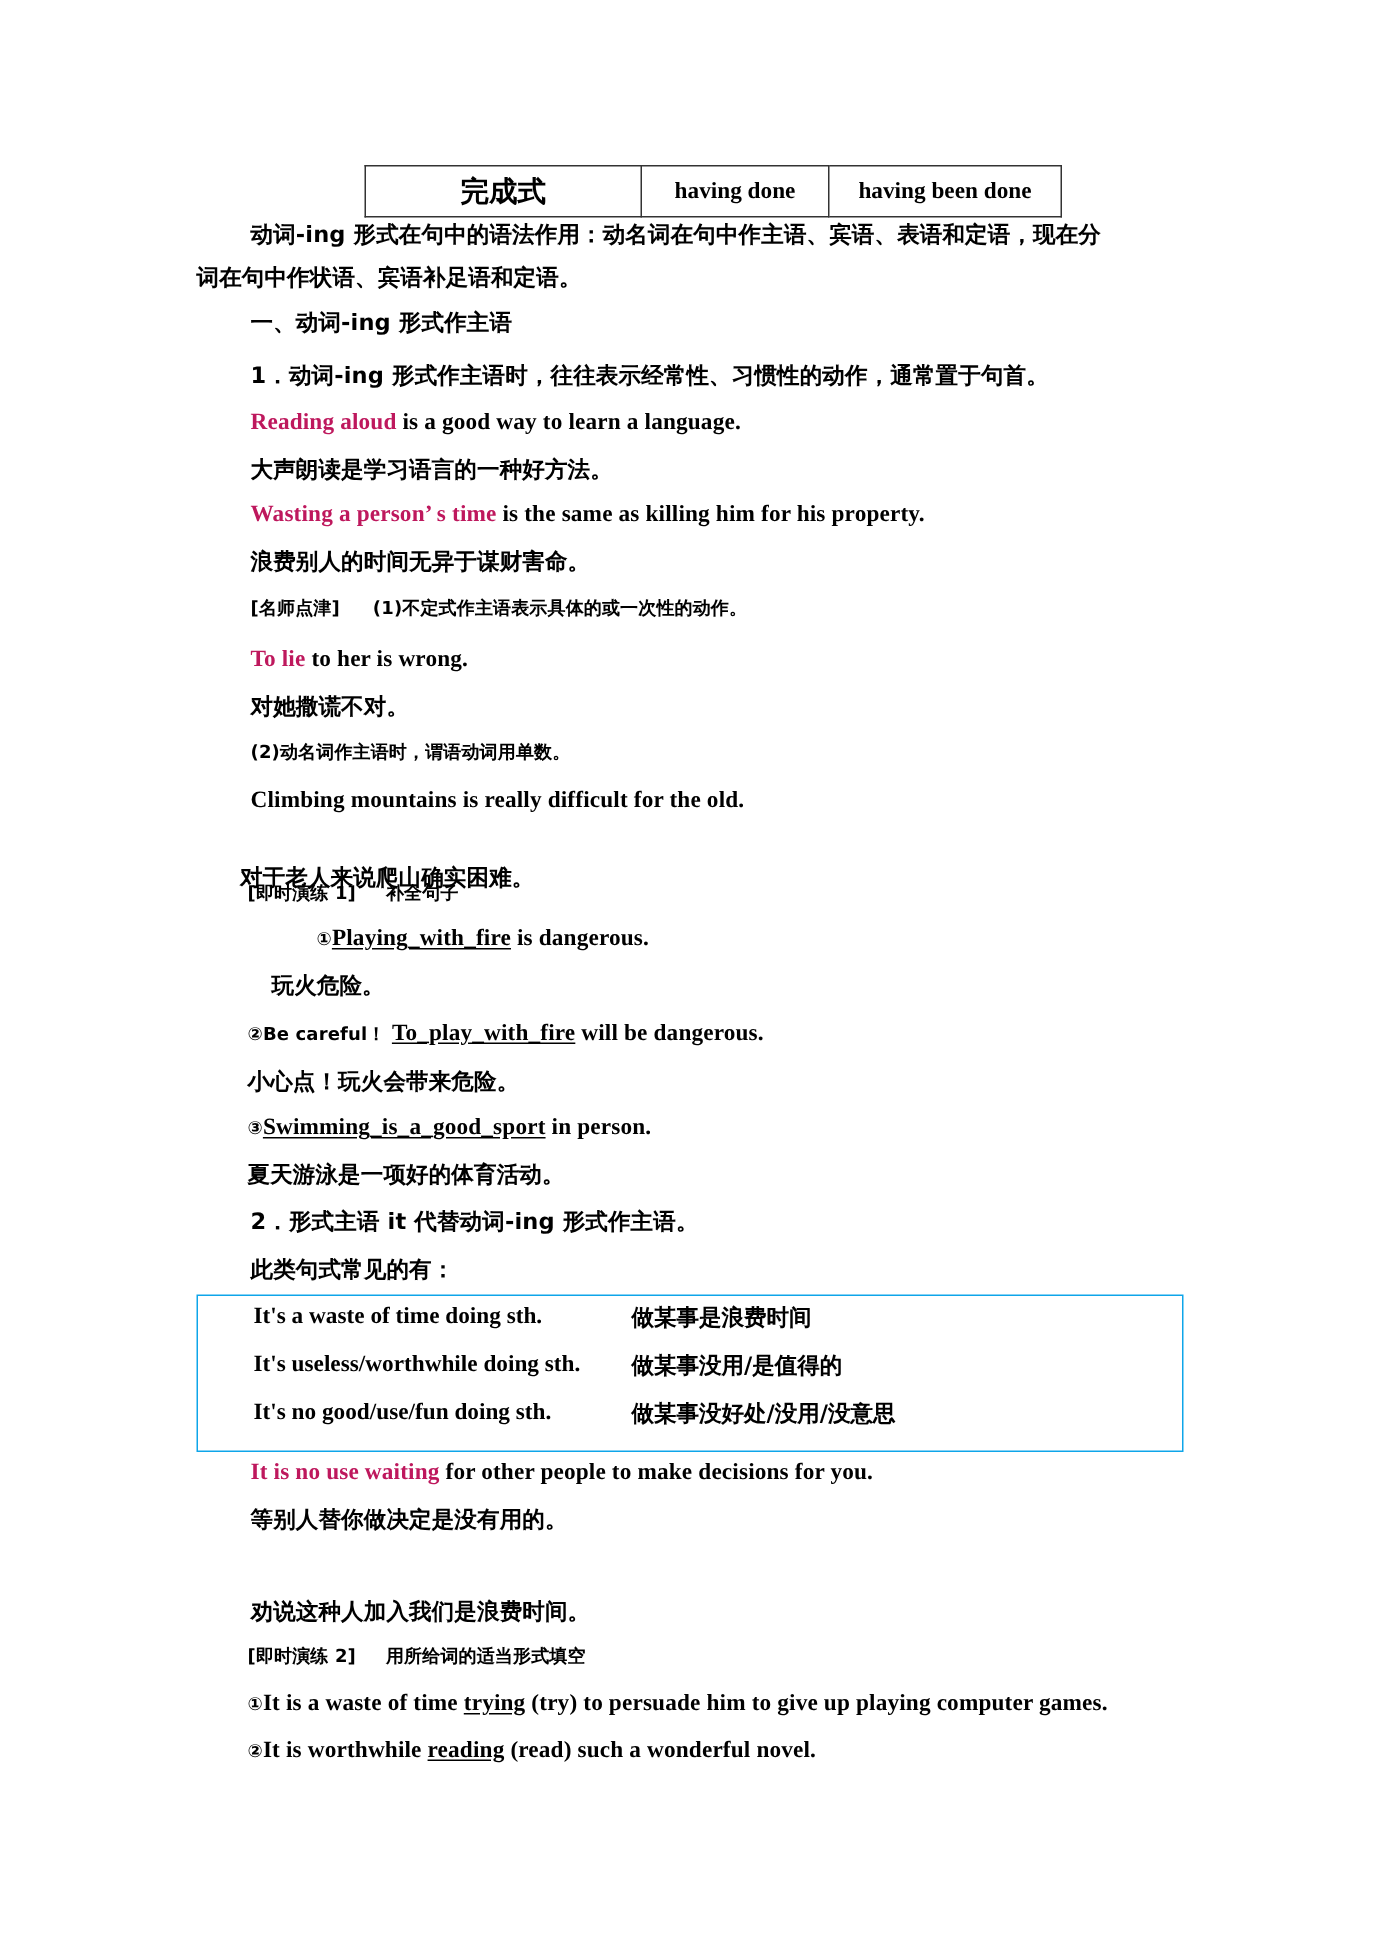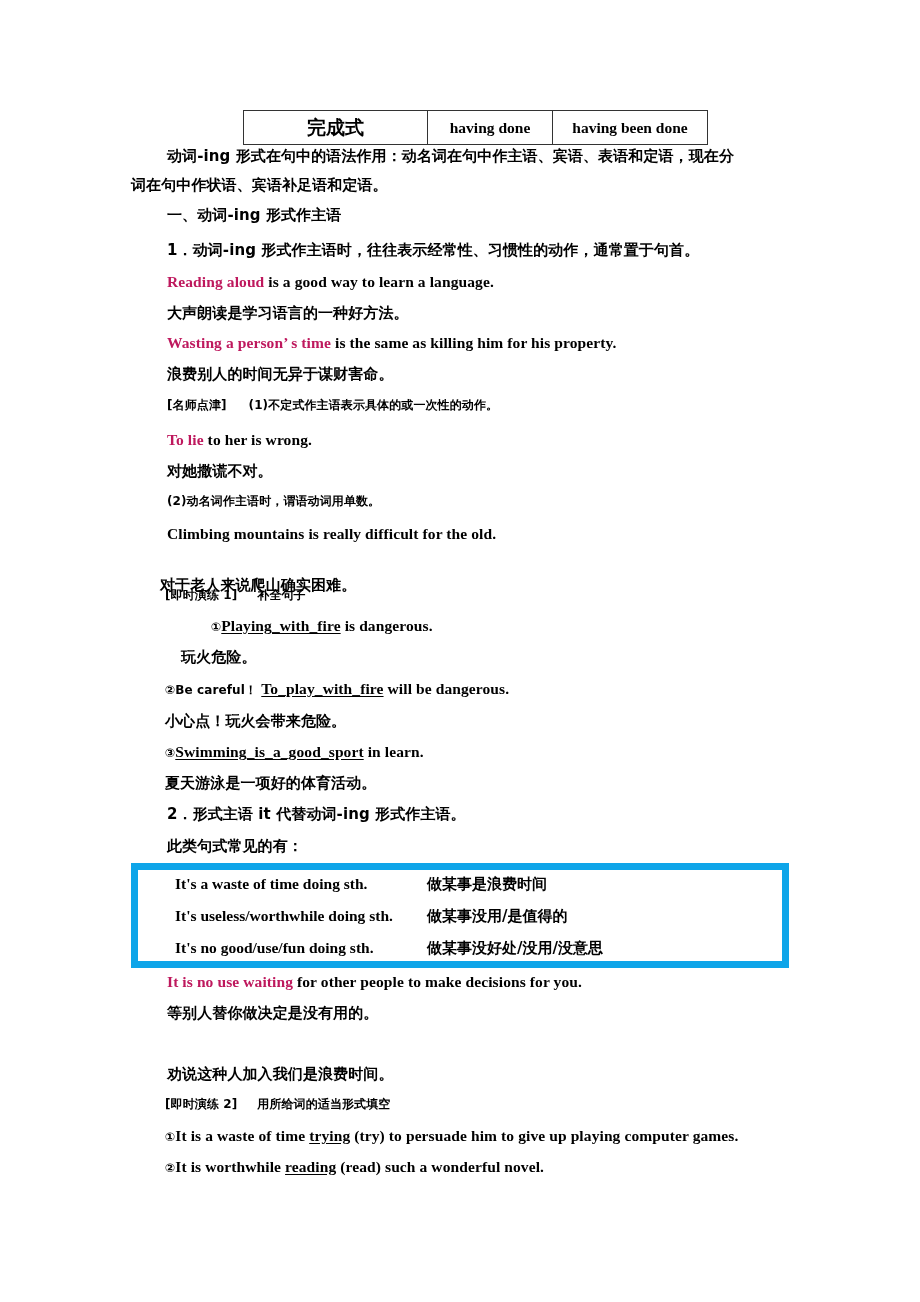"in learn." span { text: learn -> person }
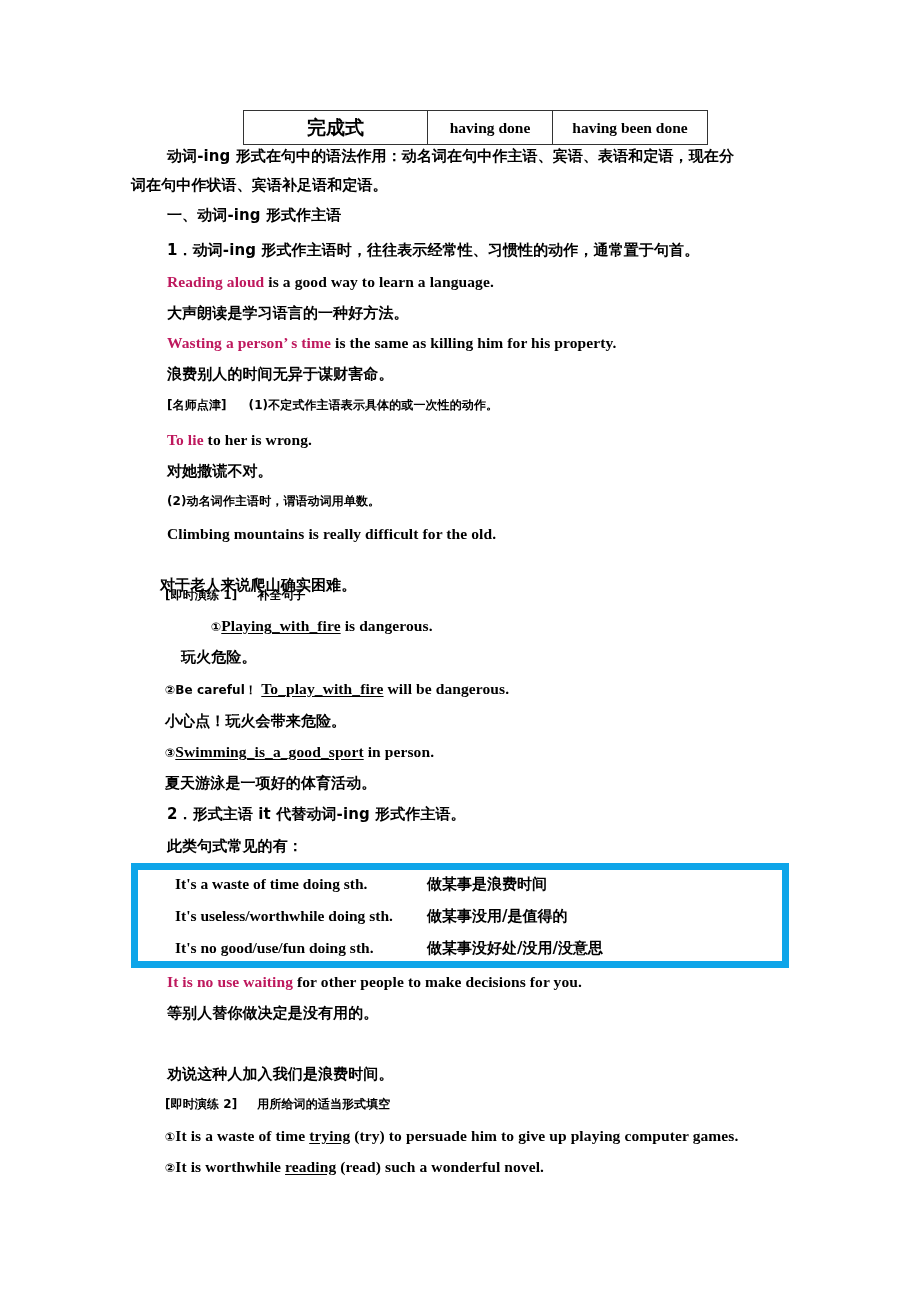"It's a waste of time" .table-pat { border: 7px solid #0ea5e9 -> 1px solid #0ea5e9 }
